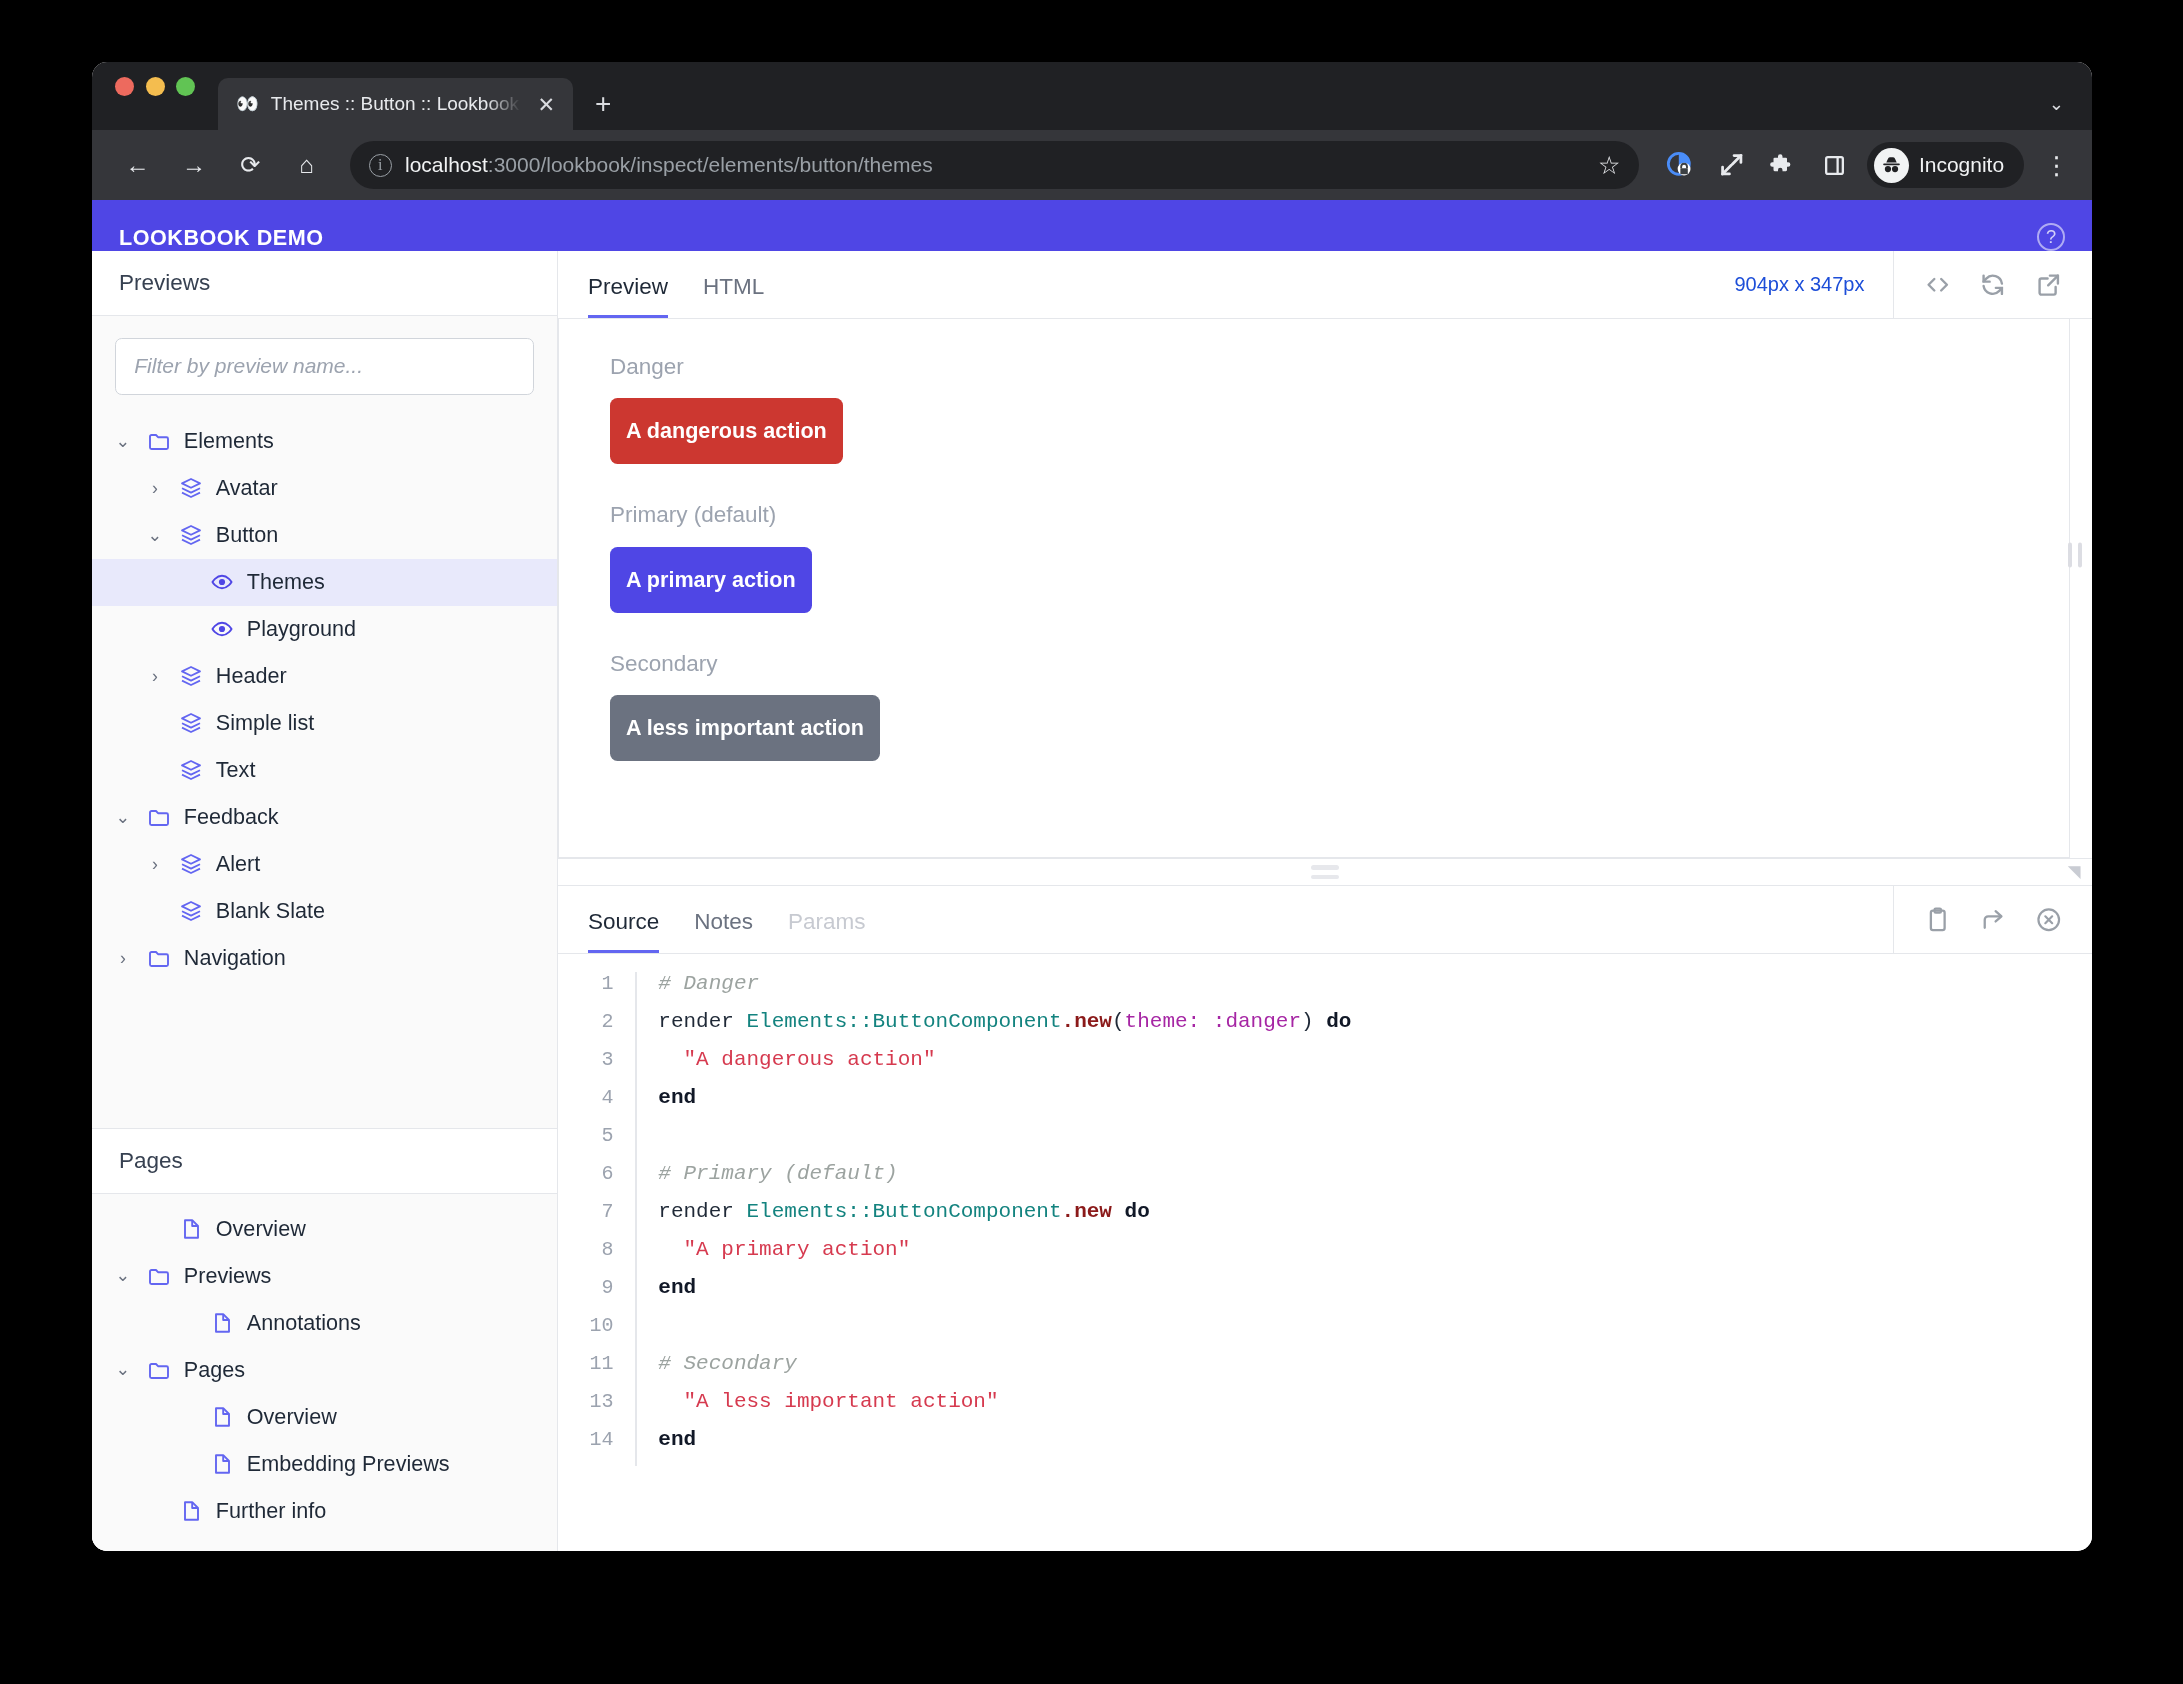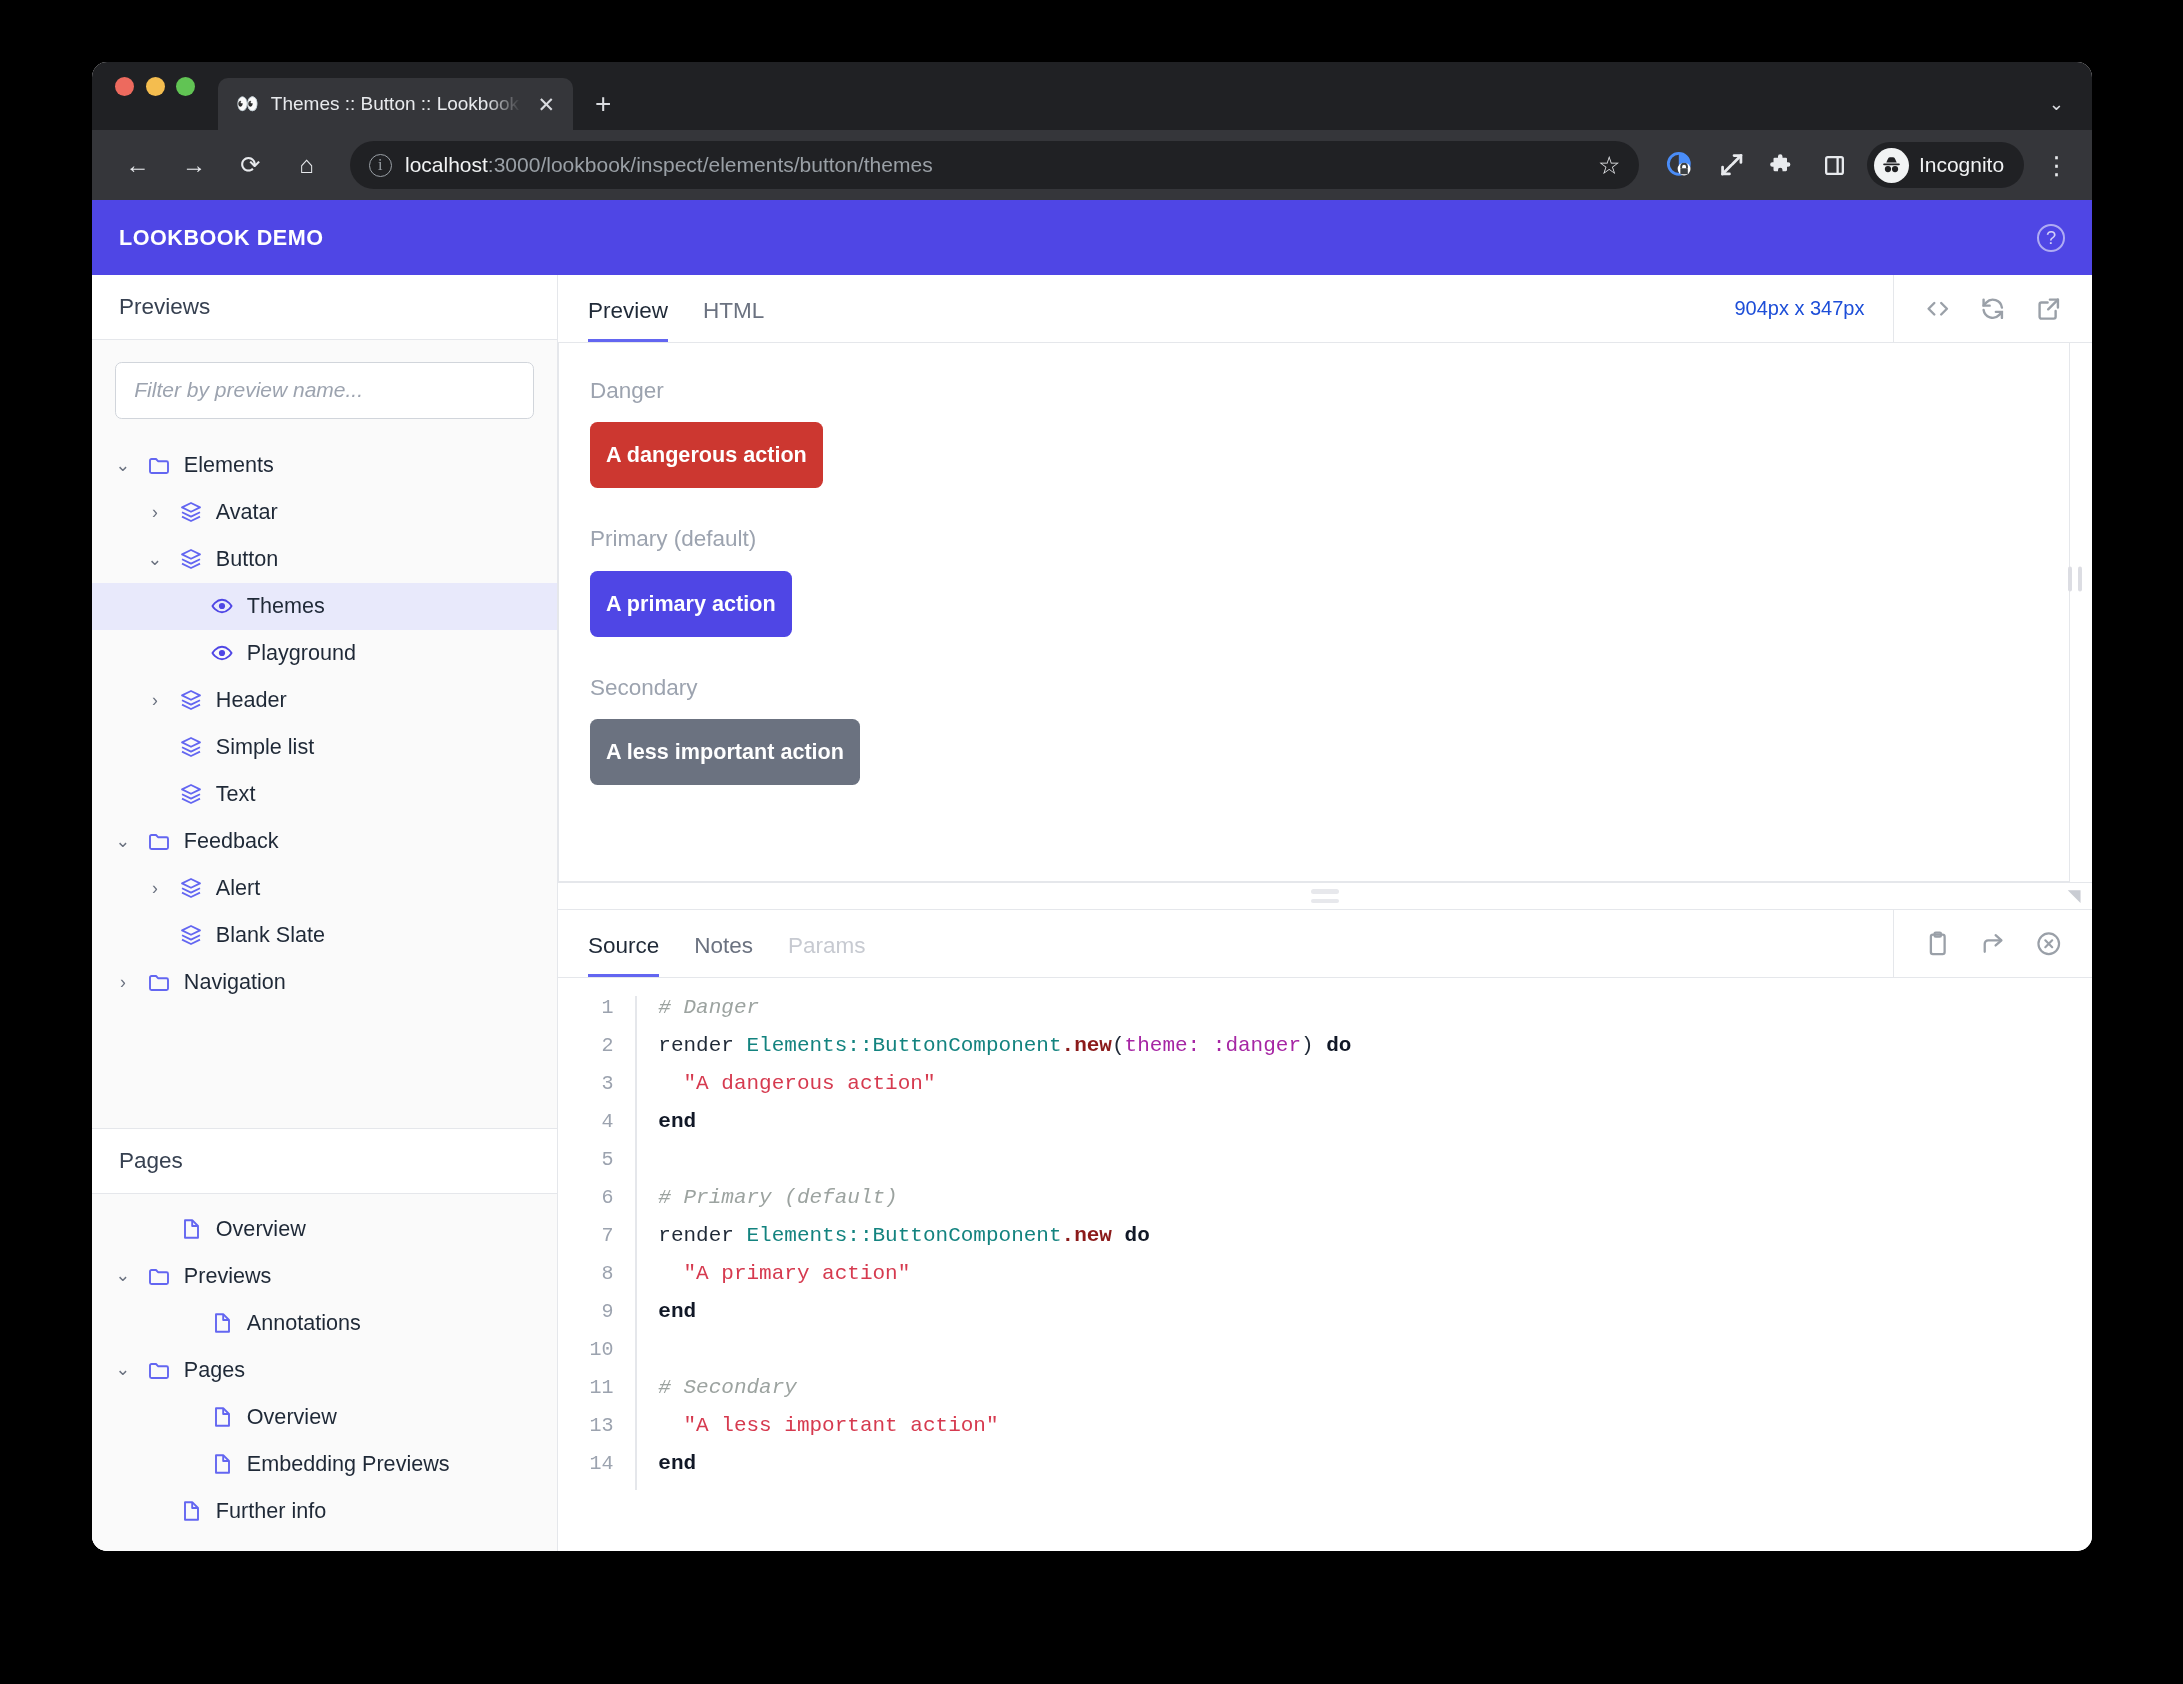"LOOKBOOK DEMO" .appbar { align-items: center -> flex-end; height: 75px -> 51px }
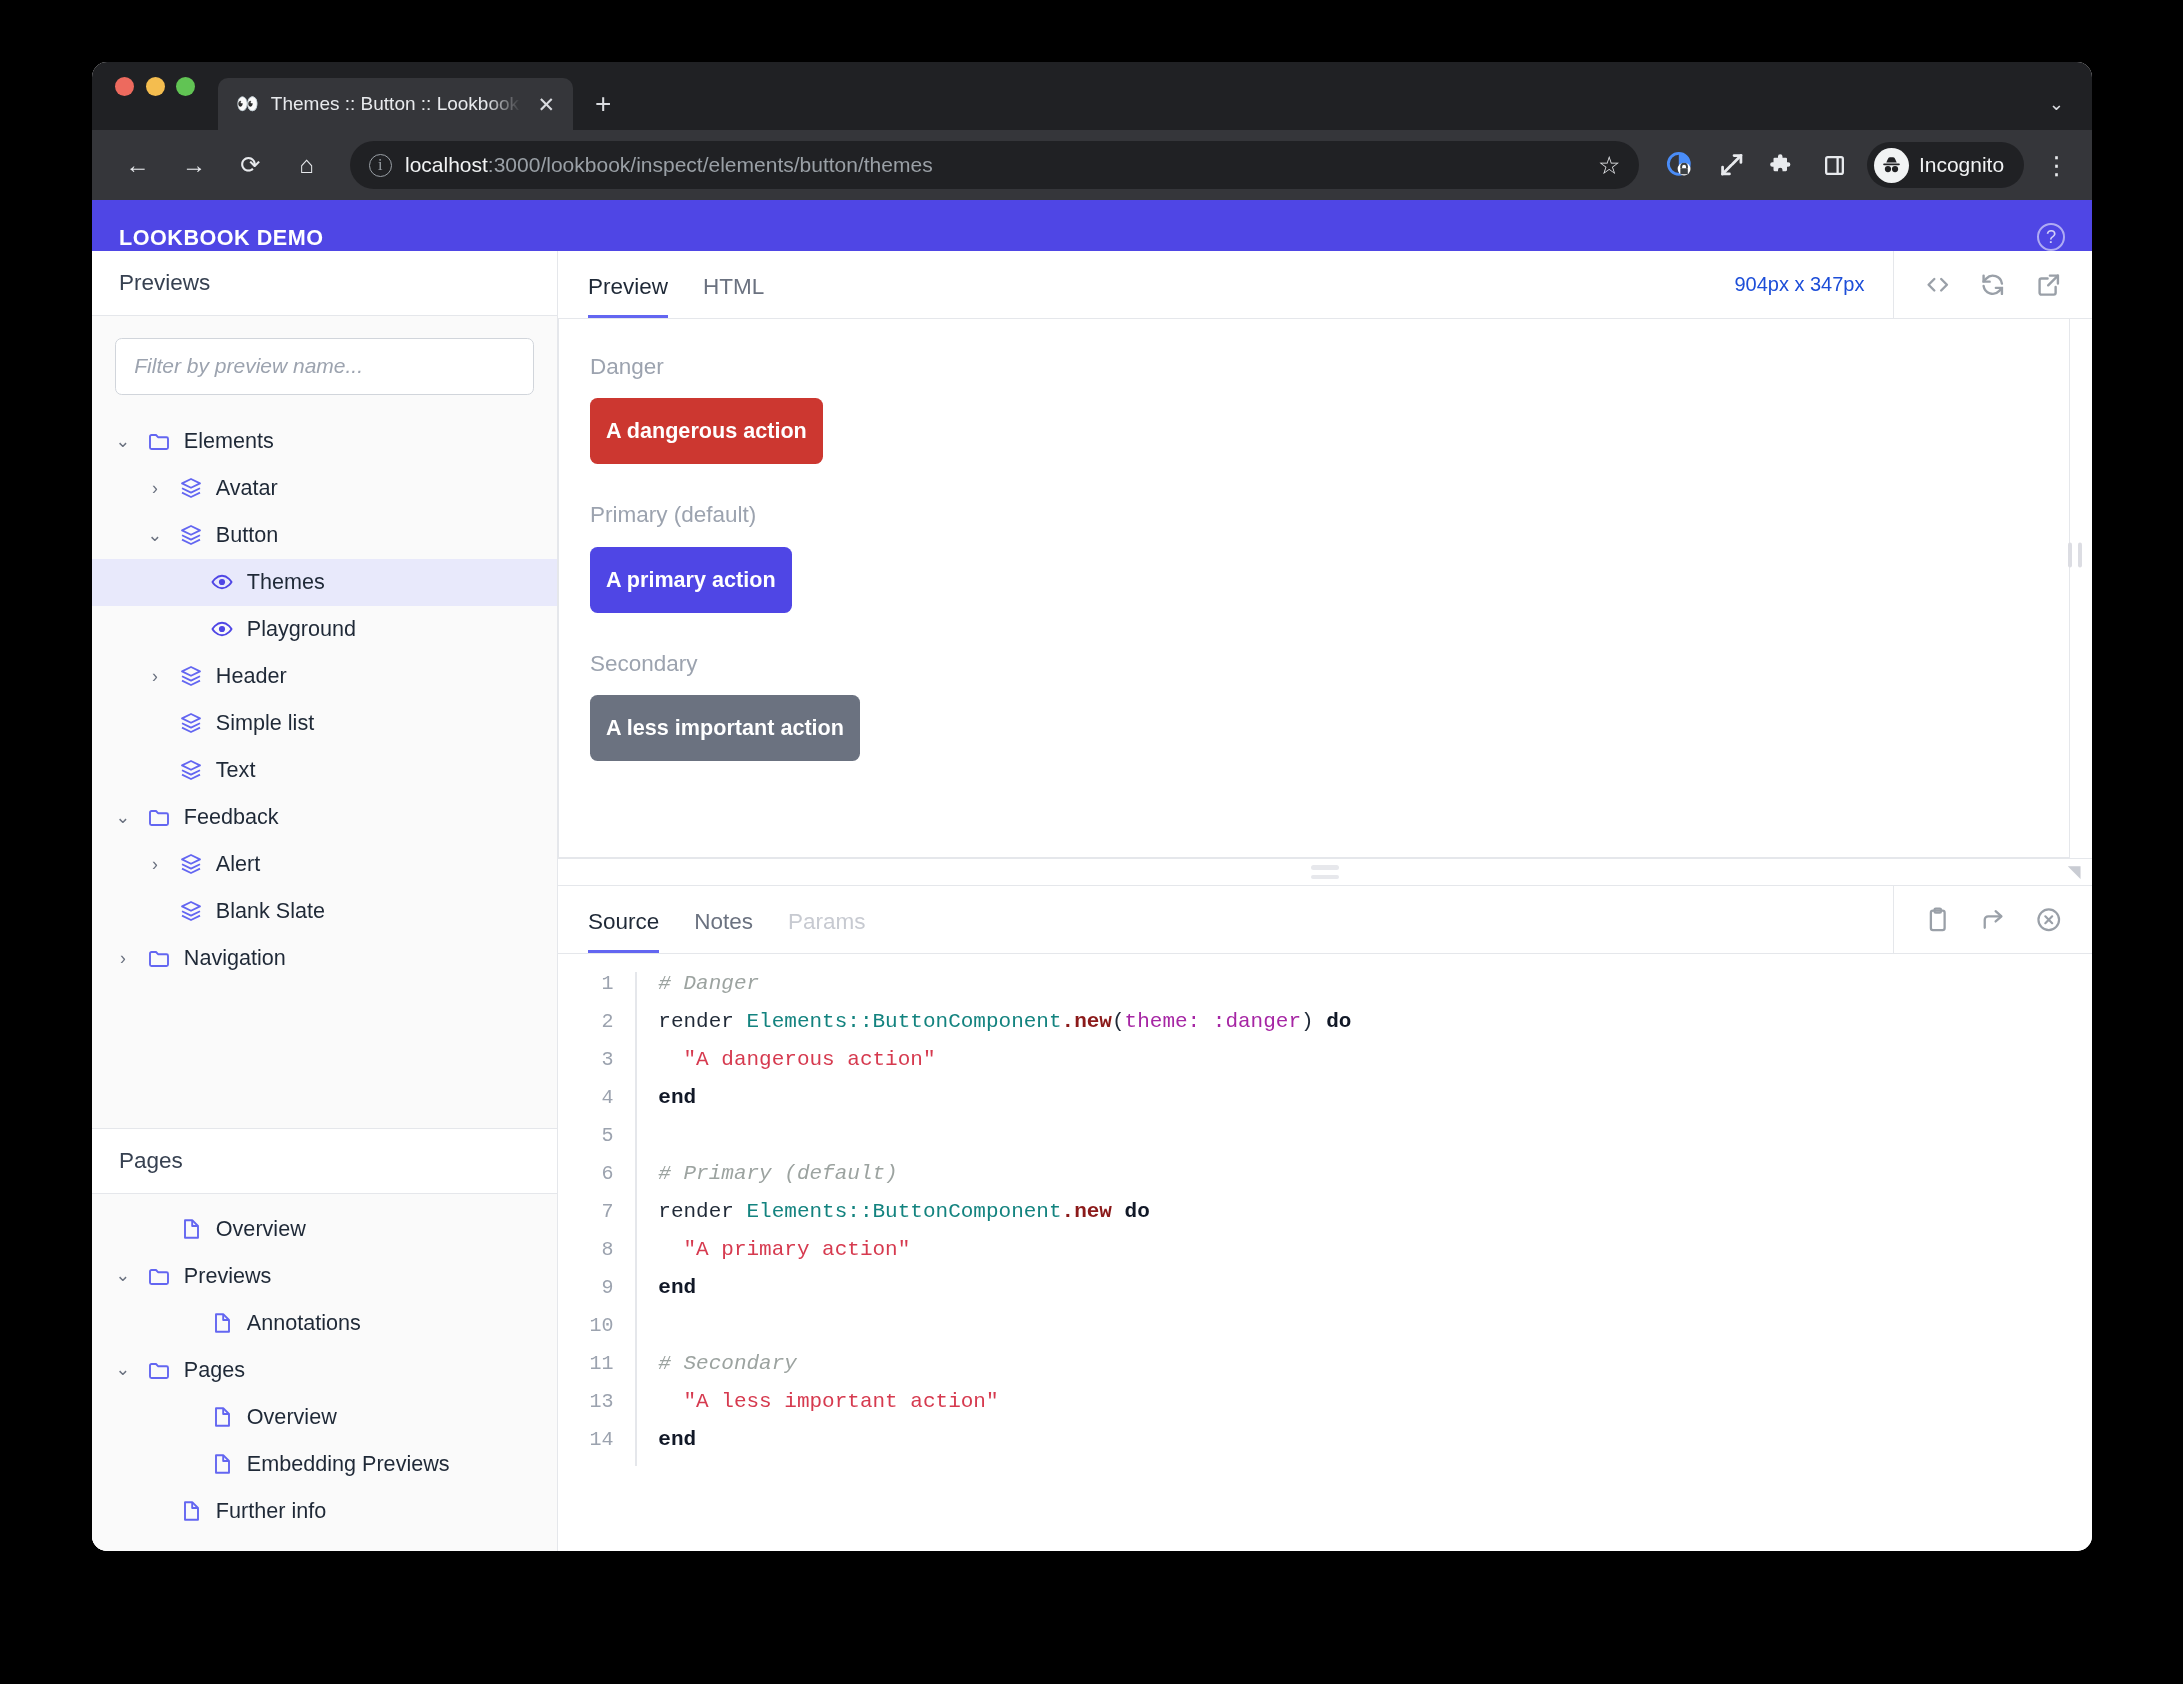"Danger" .preview-body { margin-left: none -> 20px }
